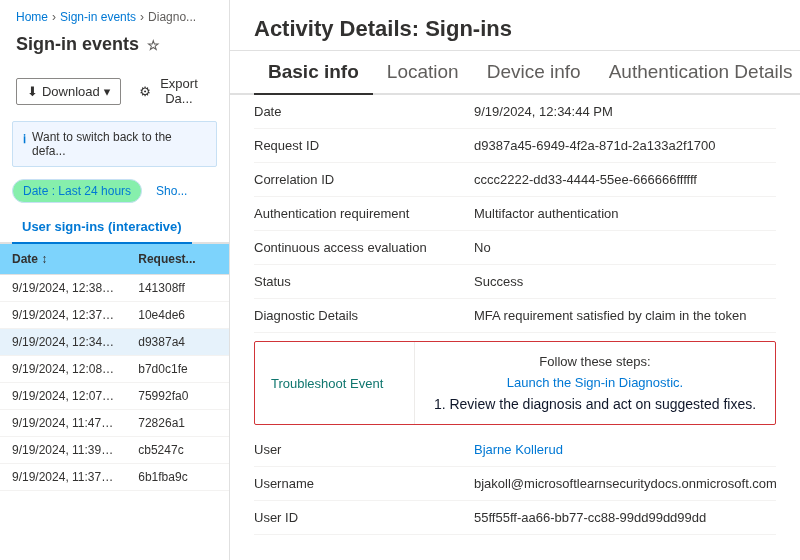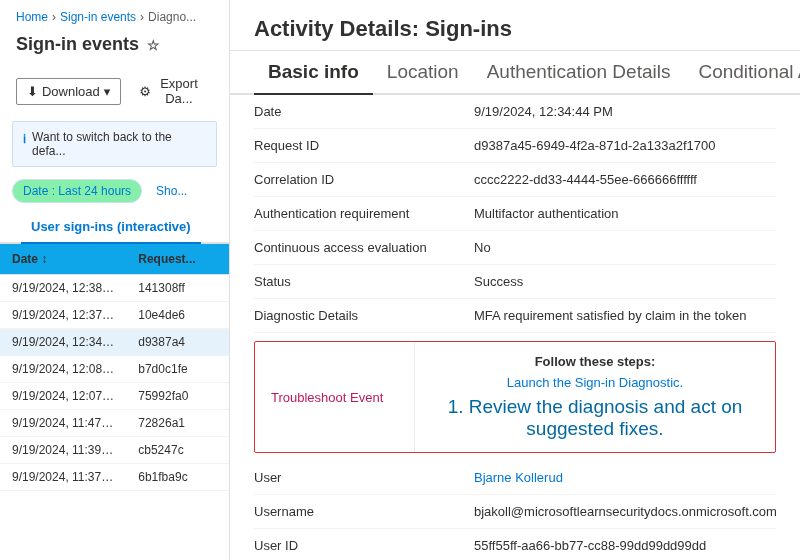"Device info" div.detail-tab { html: none -> <div>Device info</div> }
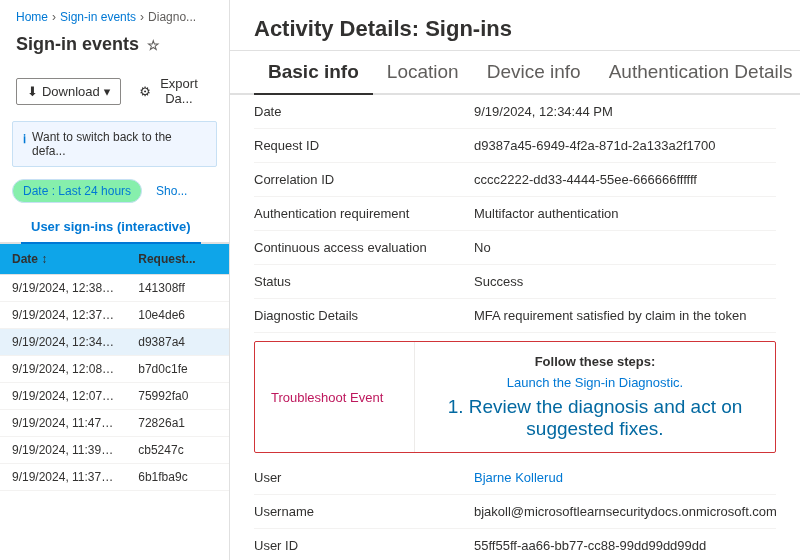"User sign-ins (interactive)" .tab-row { padding: 0 21px -> 0 12px }
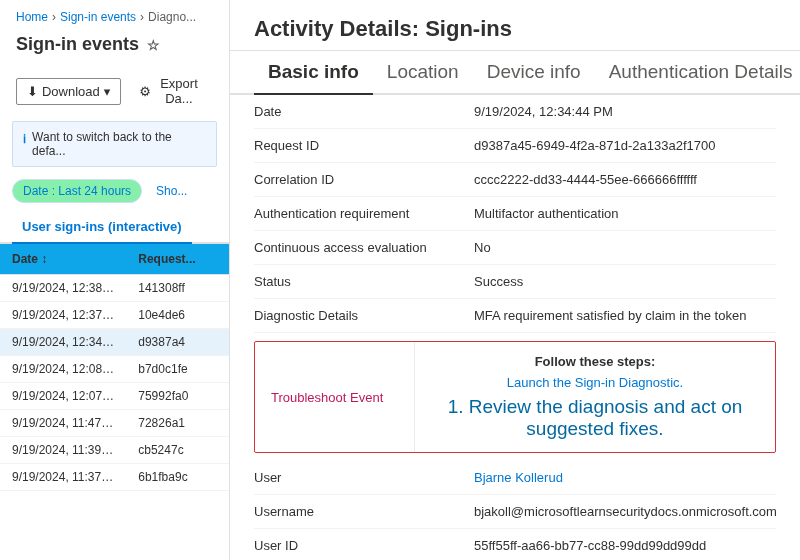"Date ↕" table thead th { background: #0ea5e9 -> #7dd3fc }
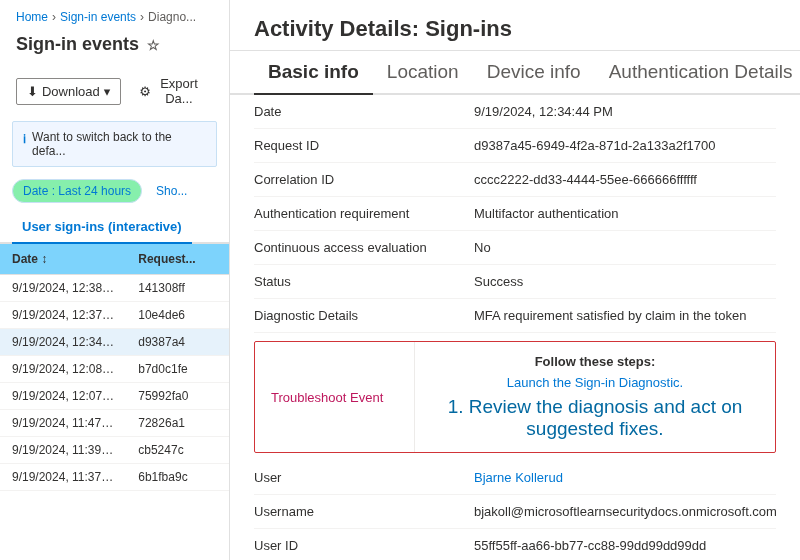"Follow these steps:" div.follow-steps { font-weight: bold -> none }
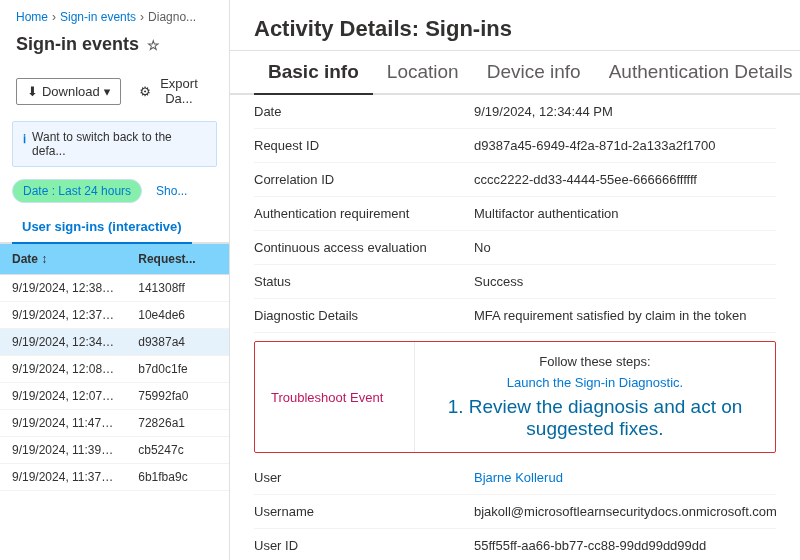"Troubleshoot Event" .troubleshoot-label { color: #be185d -> #0f766e }
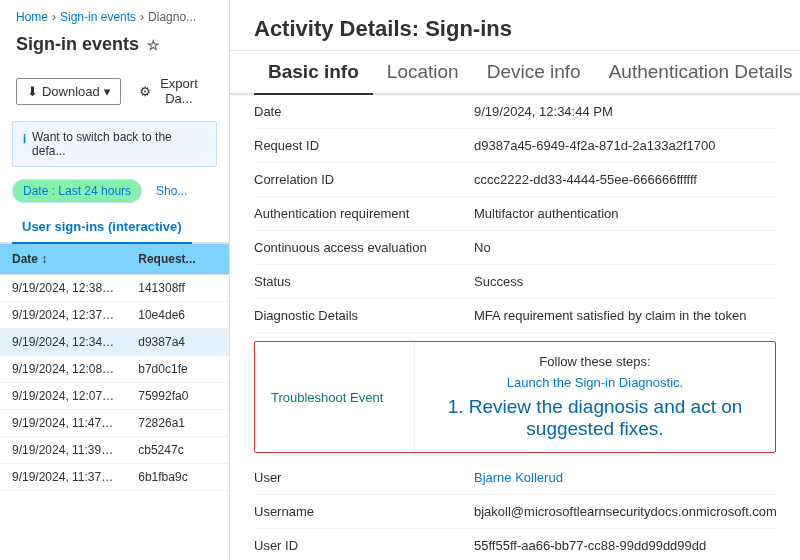"1. Review the diagnosis and" .troubleshoot-content .steps { color: #0369a1 -> #0f172a; font-size: 19px -> 14px }
